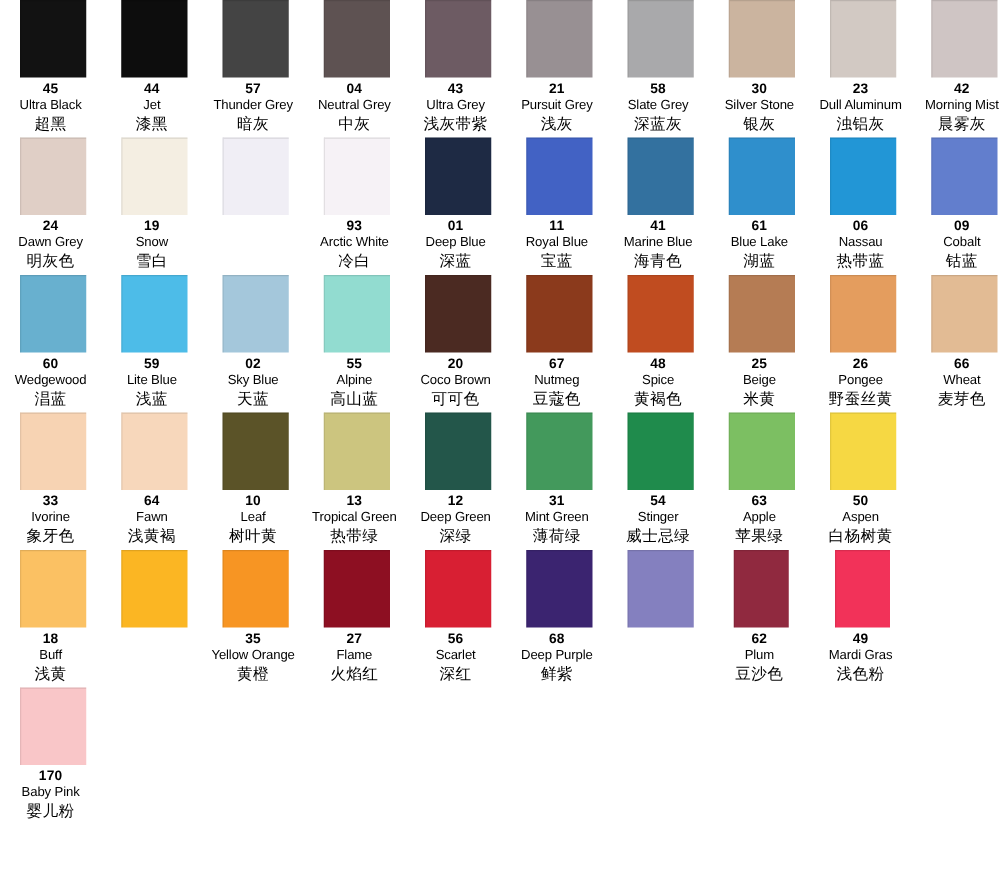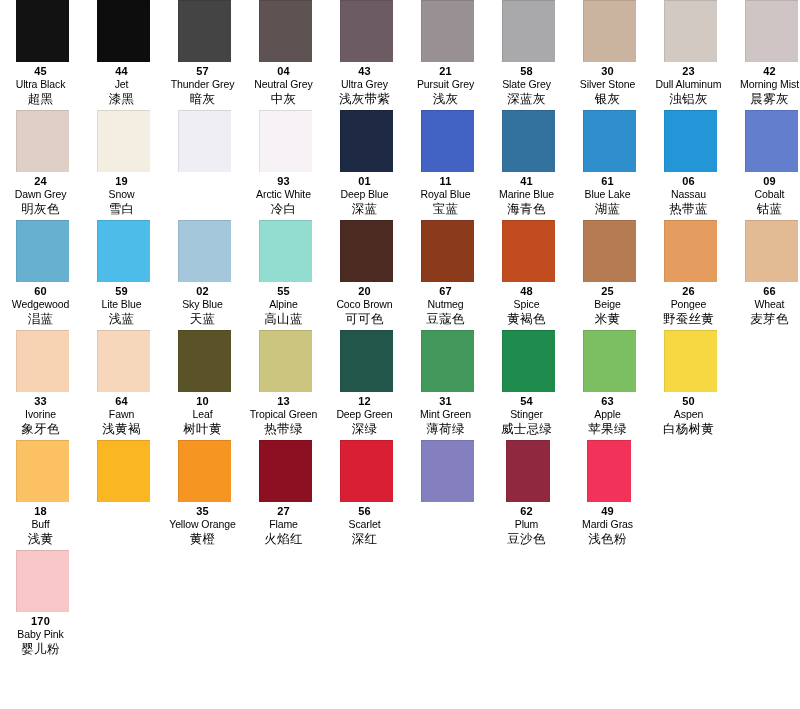"68" div.swatch-cell { html: none -> <div> <div></div> <div> <div>68</div> <div>Deep Purple</div> <div>鲜紫</div> </div> </div> }
